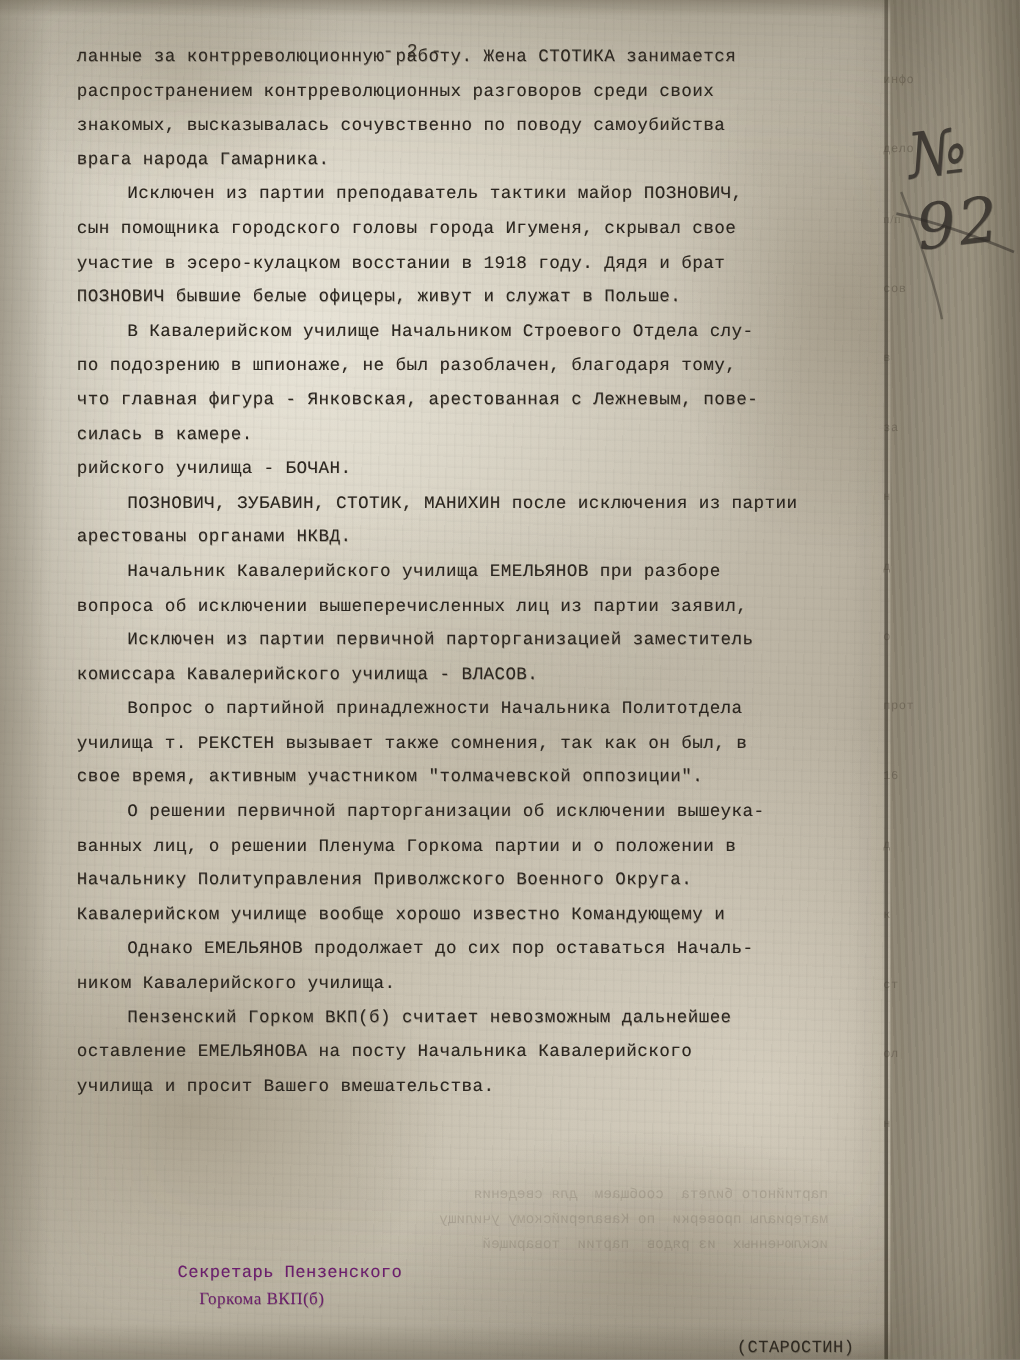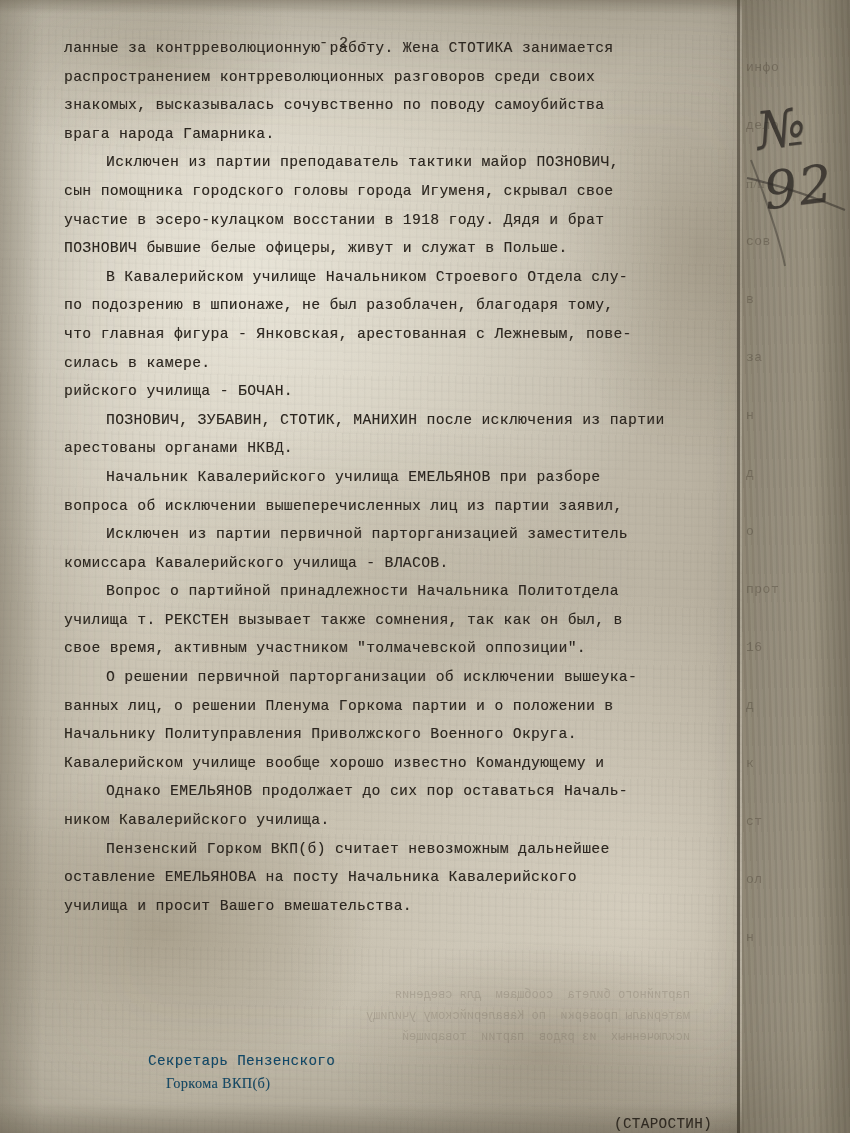"инфо" .ghost { font-size: 13px -> 10px; right: 8px -> 18px }
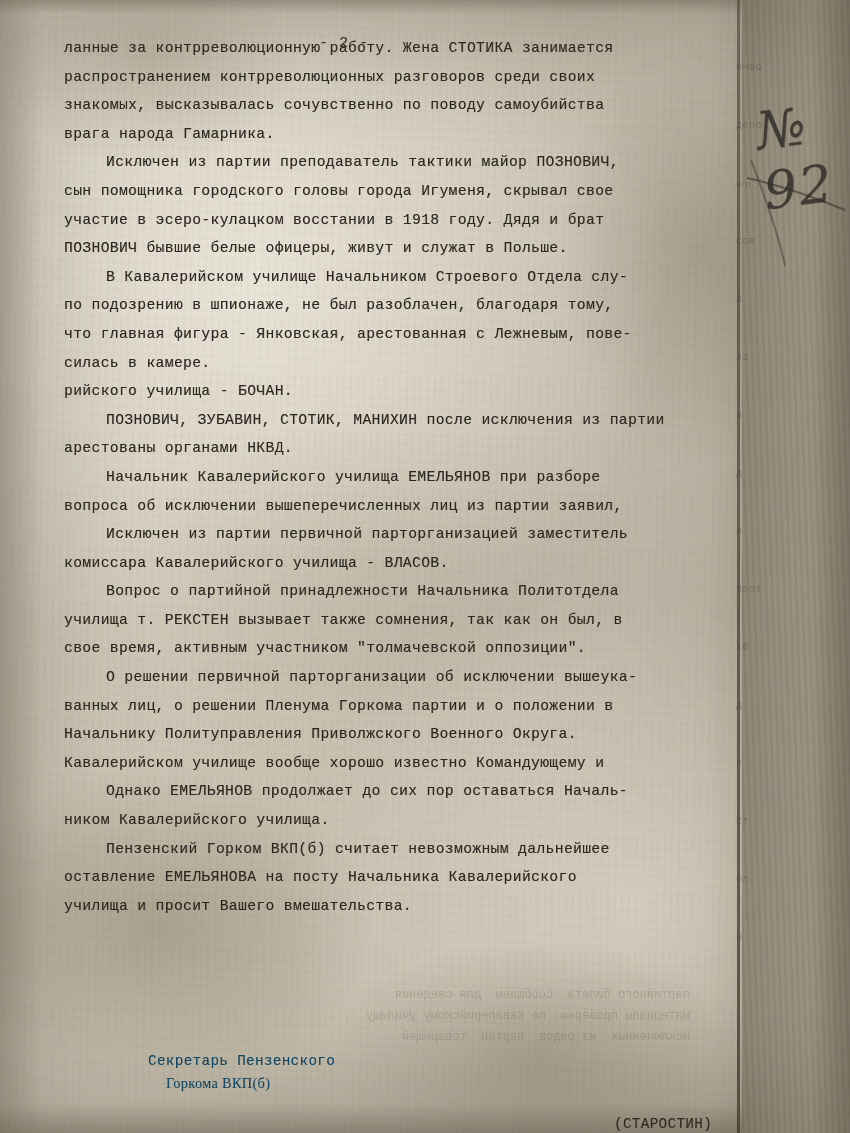"Секретарь Пензенского" .signature { color: #0c4a6e -> #701a75 }
